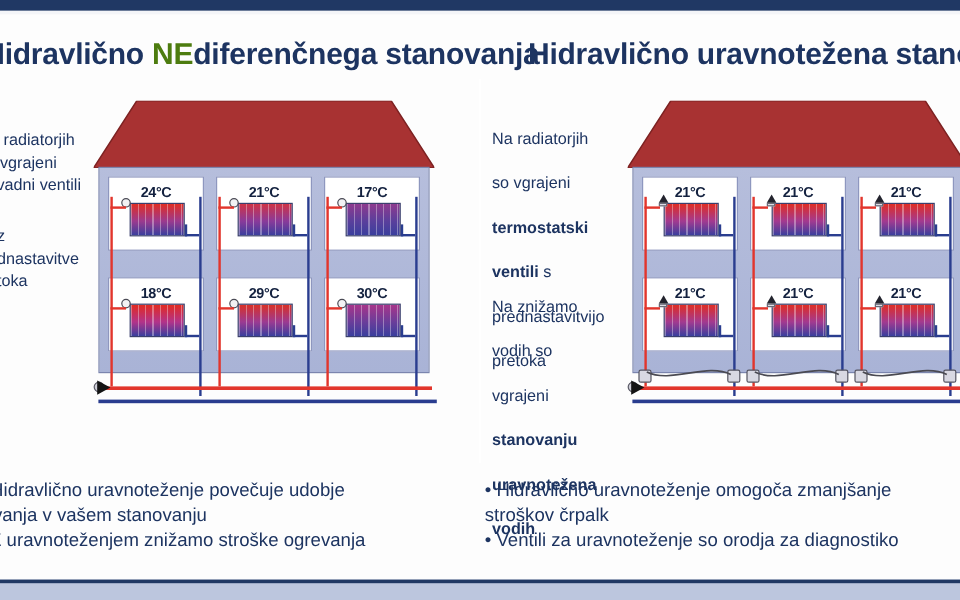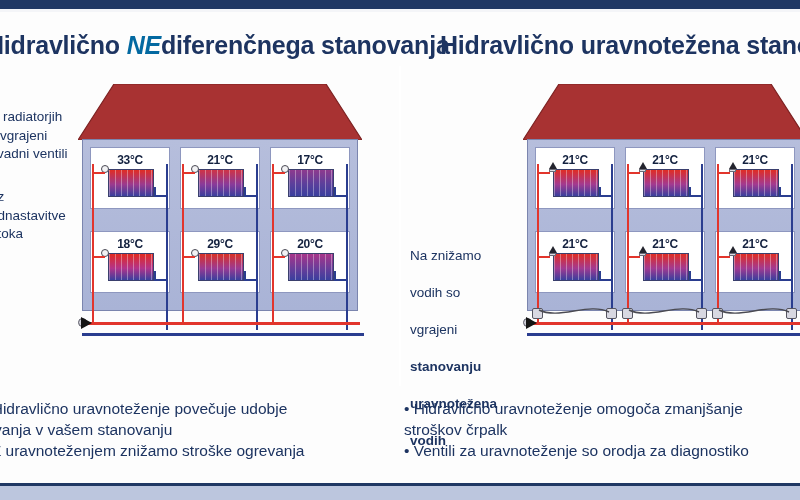"NE" .title .neg { color: #0369a1 -> #4d7c0f; font-style: italic -> none }
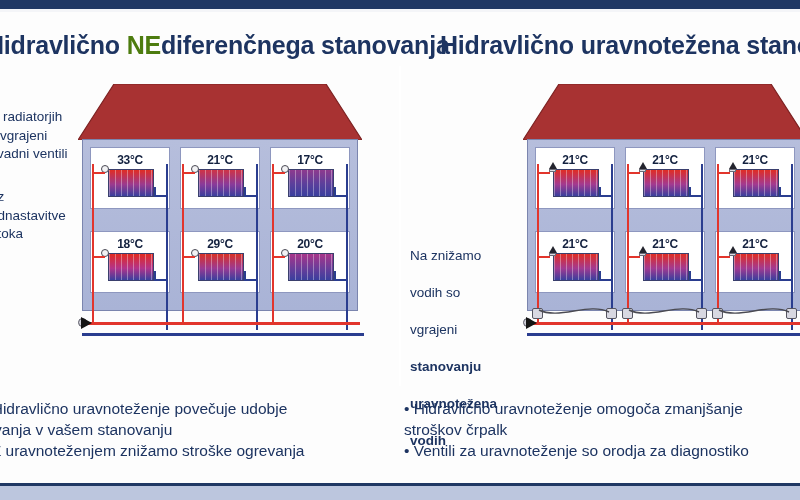"Na radiatorjih" div.side-text { html: none -> <div> <span>Na radiatorjih</span><br> <span>so vgrajeni</span><br> <b>termostatski</b><br> <b>ventili</b><span> s</span><br> <span>prednastavitvijo</span><br> <span>pretoka</span> </div> }
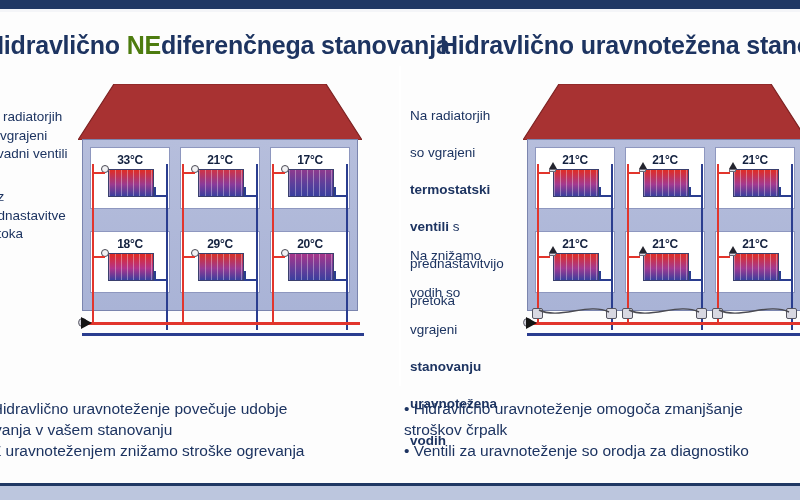"33°C" div.temp { text: 33 -> 24 }
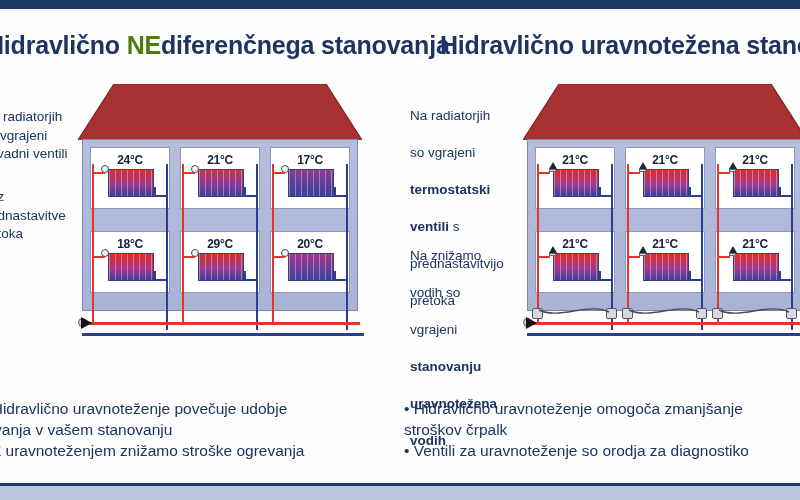"20°C" div.temp { text: 20 -> 30 }
